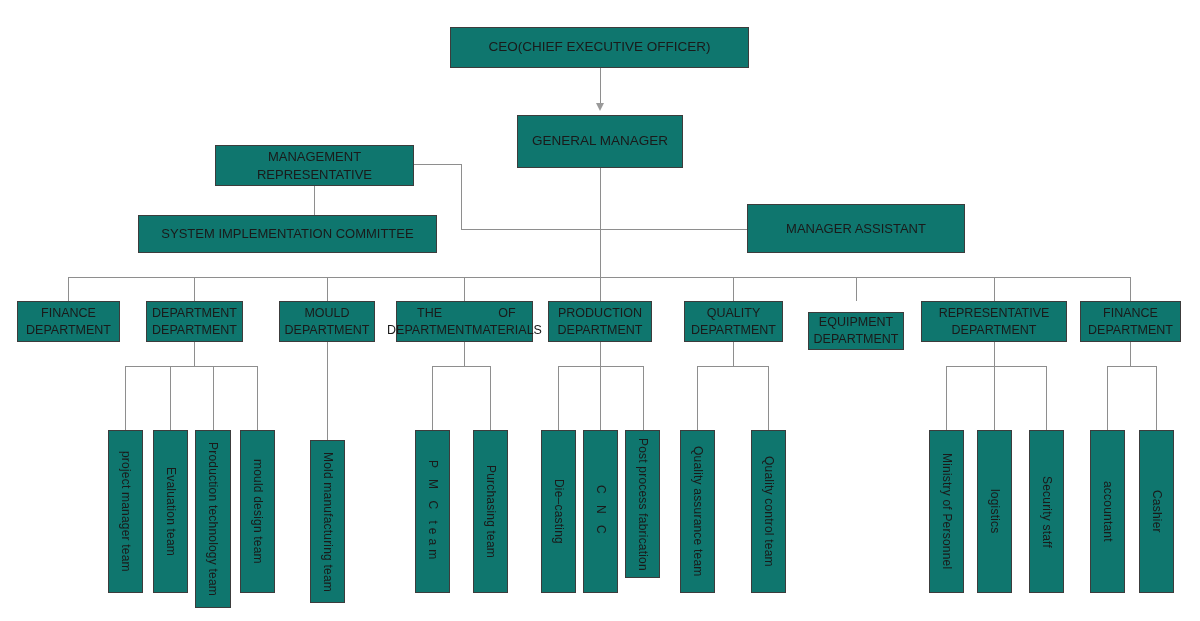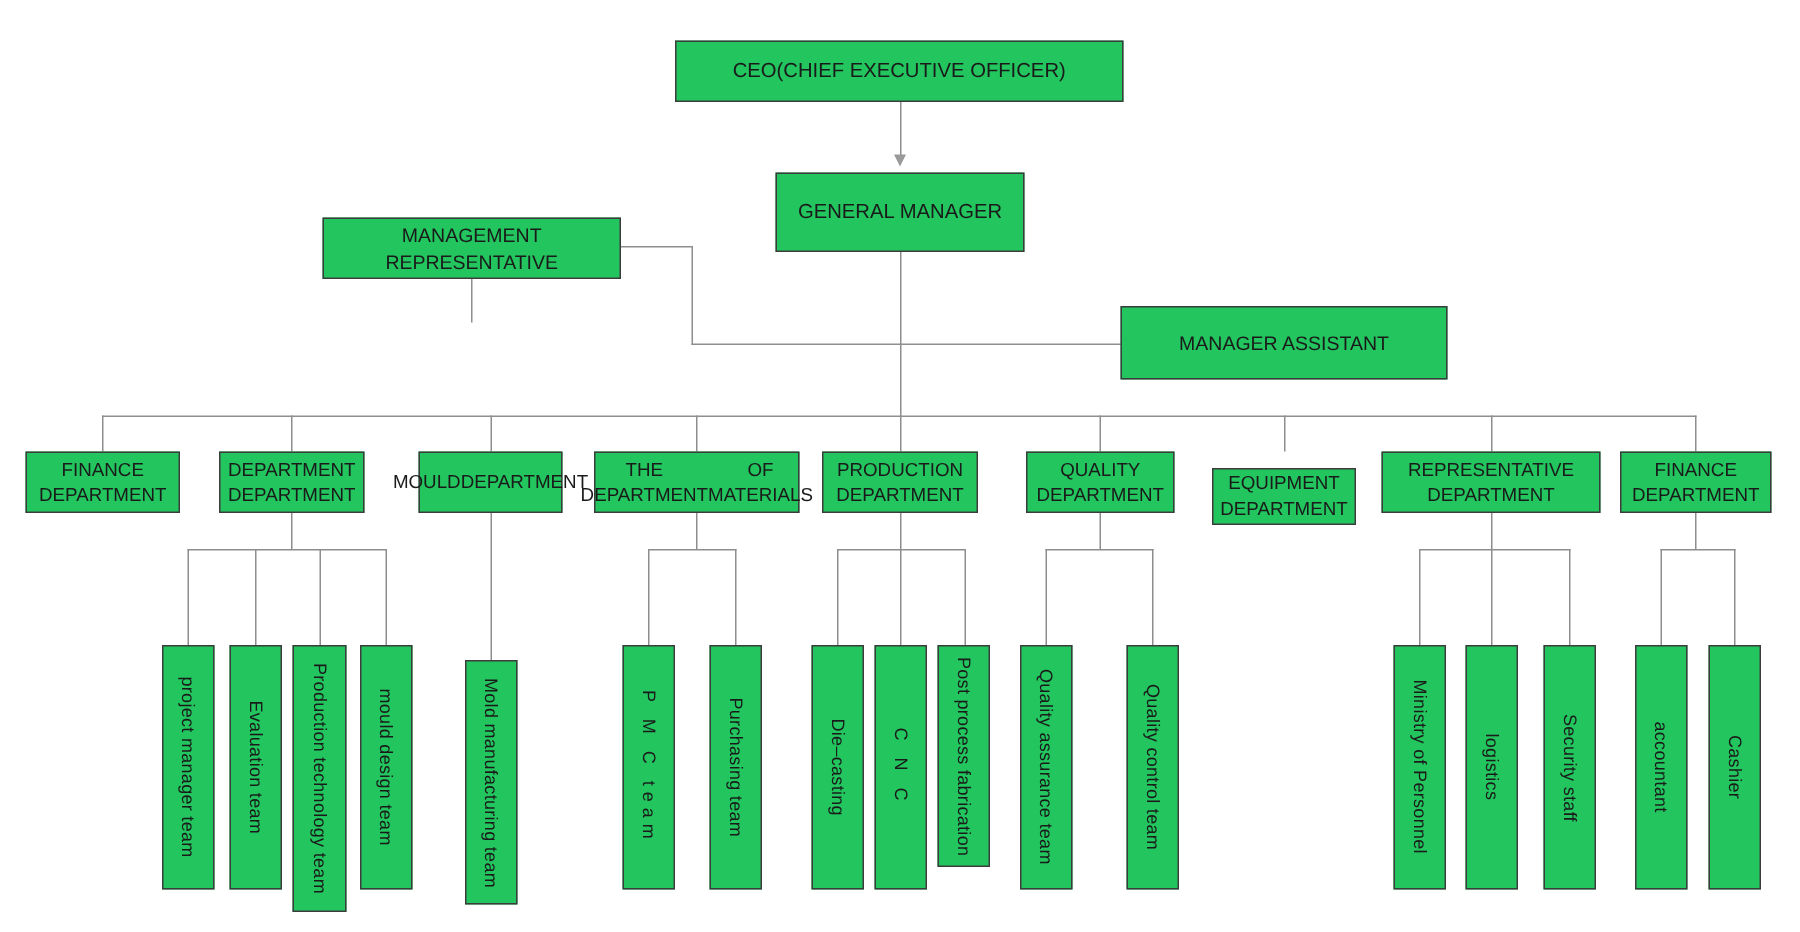"CEO(CHIEF EXECUTIVE OFFICER)" .node { background: #22c55e -> #0f766e }
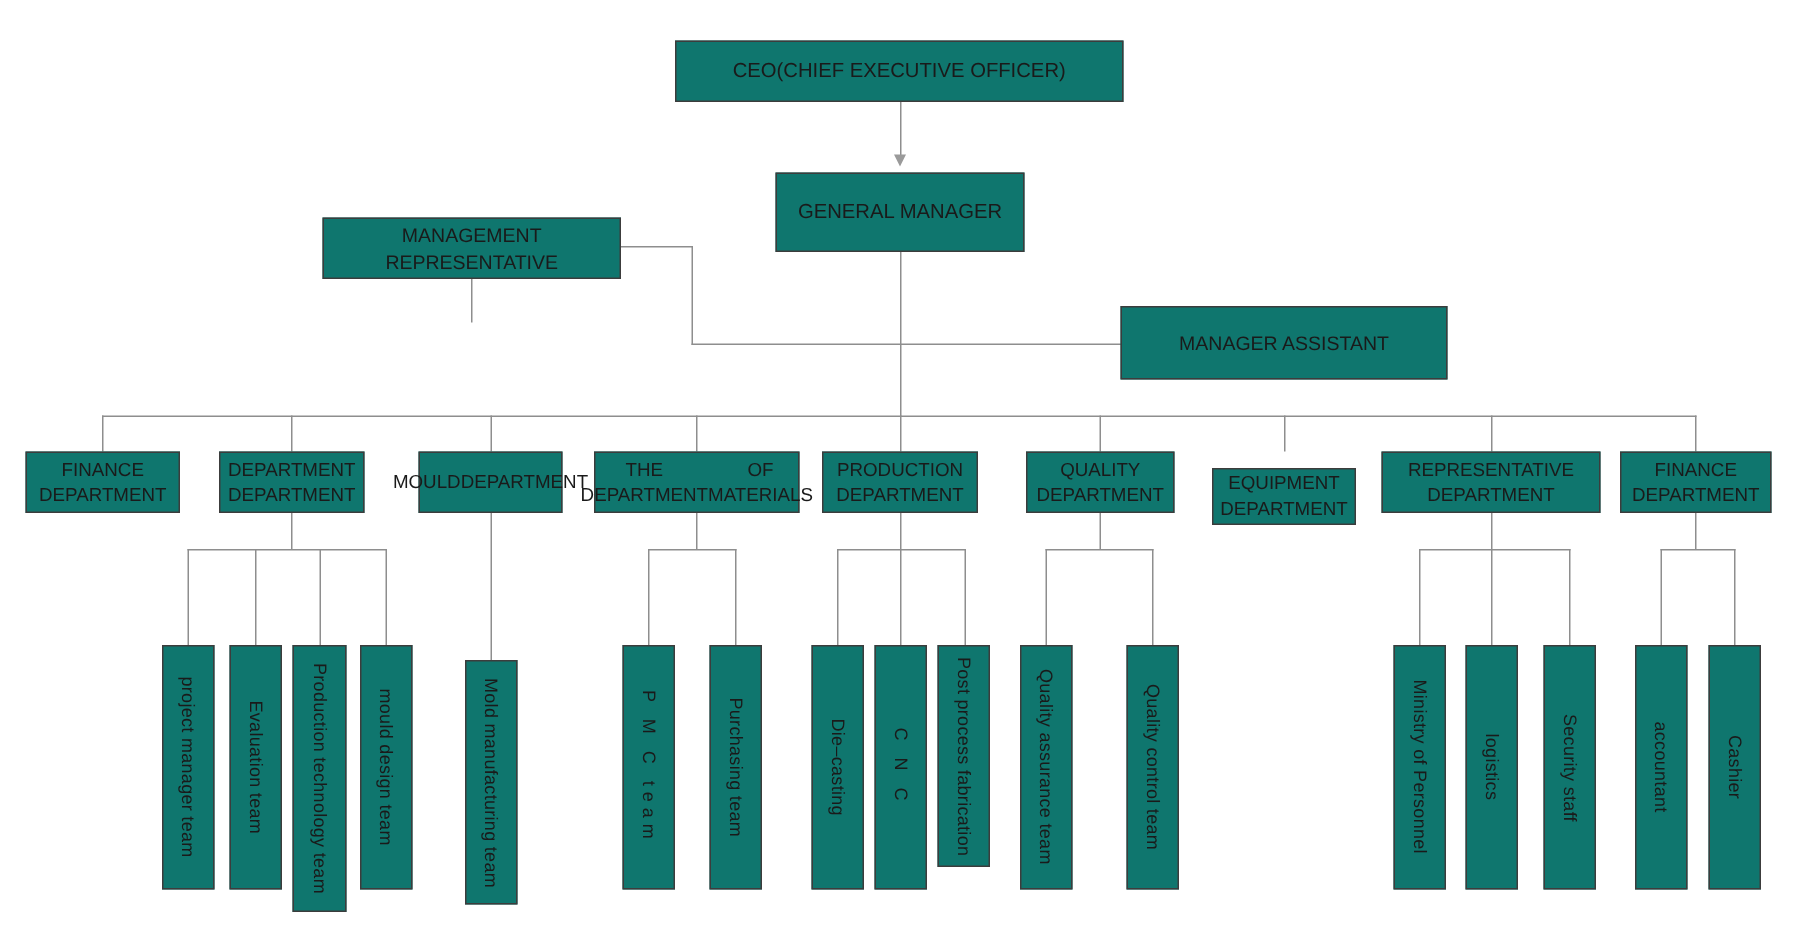"SYSTEM IMPLEMENTATION COMMITTEE" div.node { html: none -> <div> <span>SYSTEM IMPLEMENTATION COMMITTEE</span> </div> }
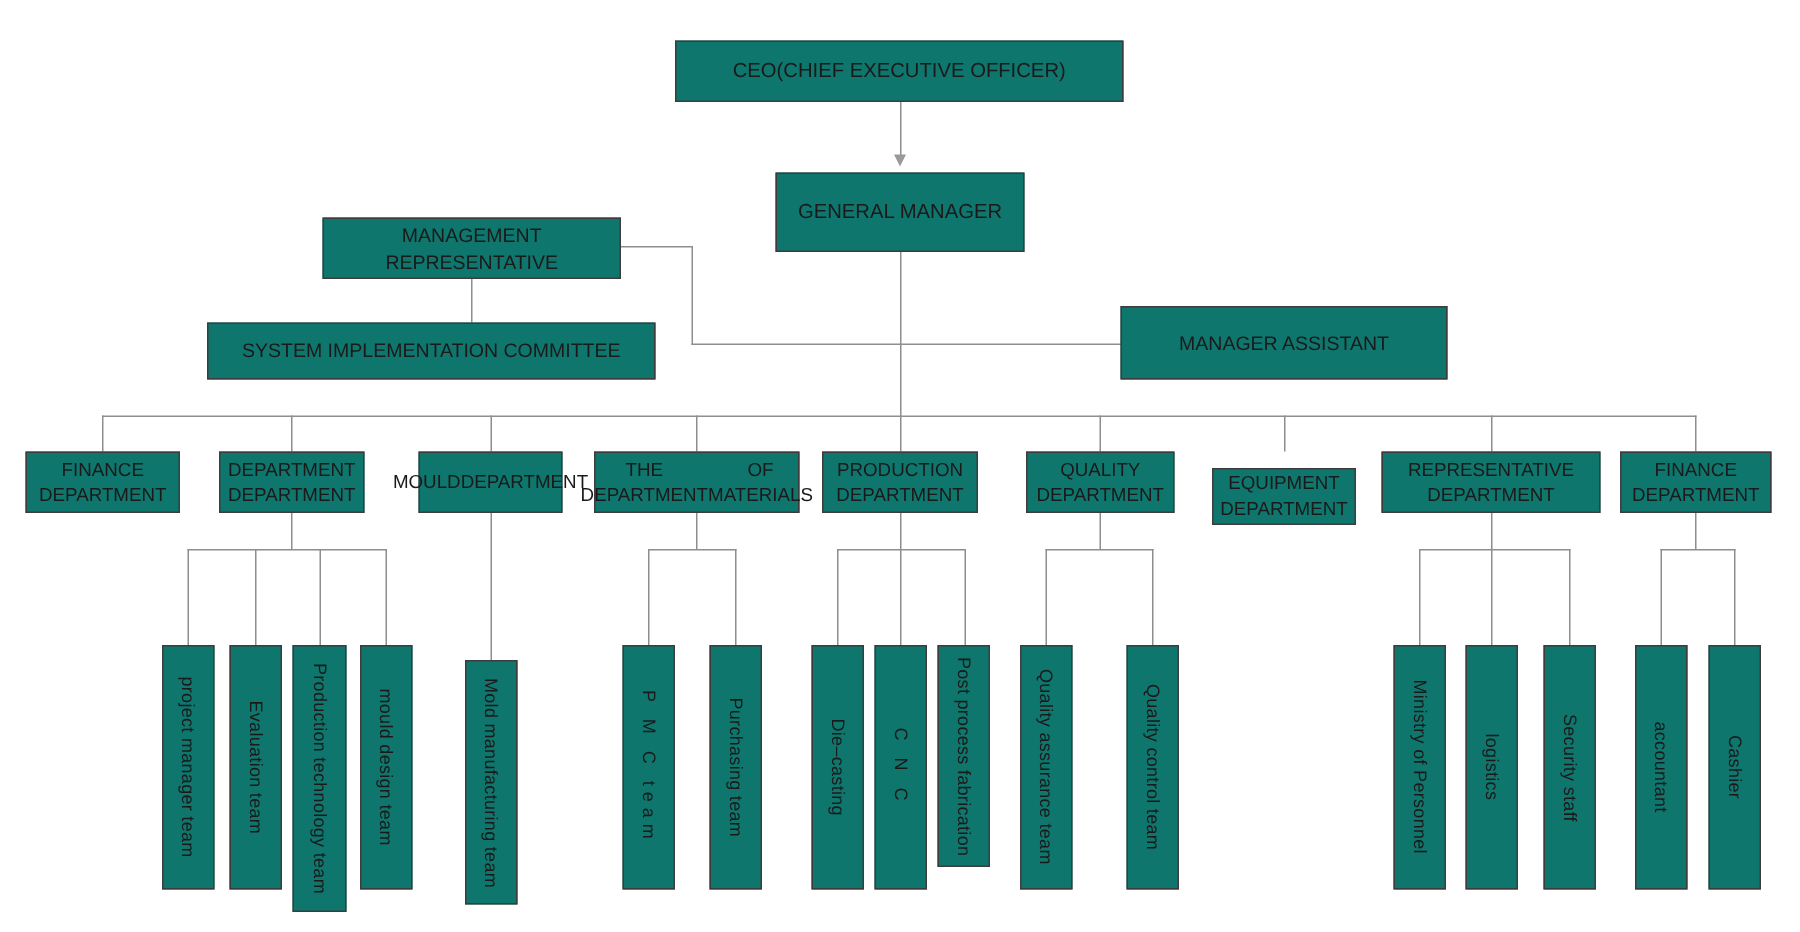"MOULD" div.node { flex-direction: row -> column }
